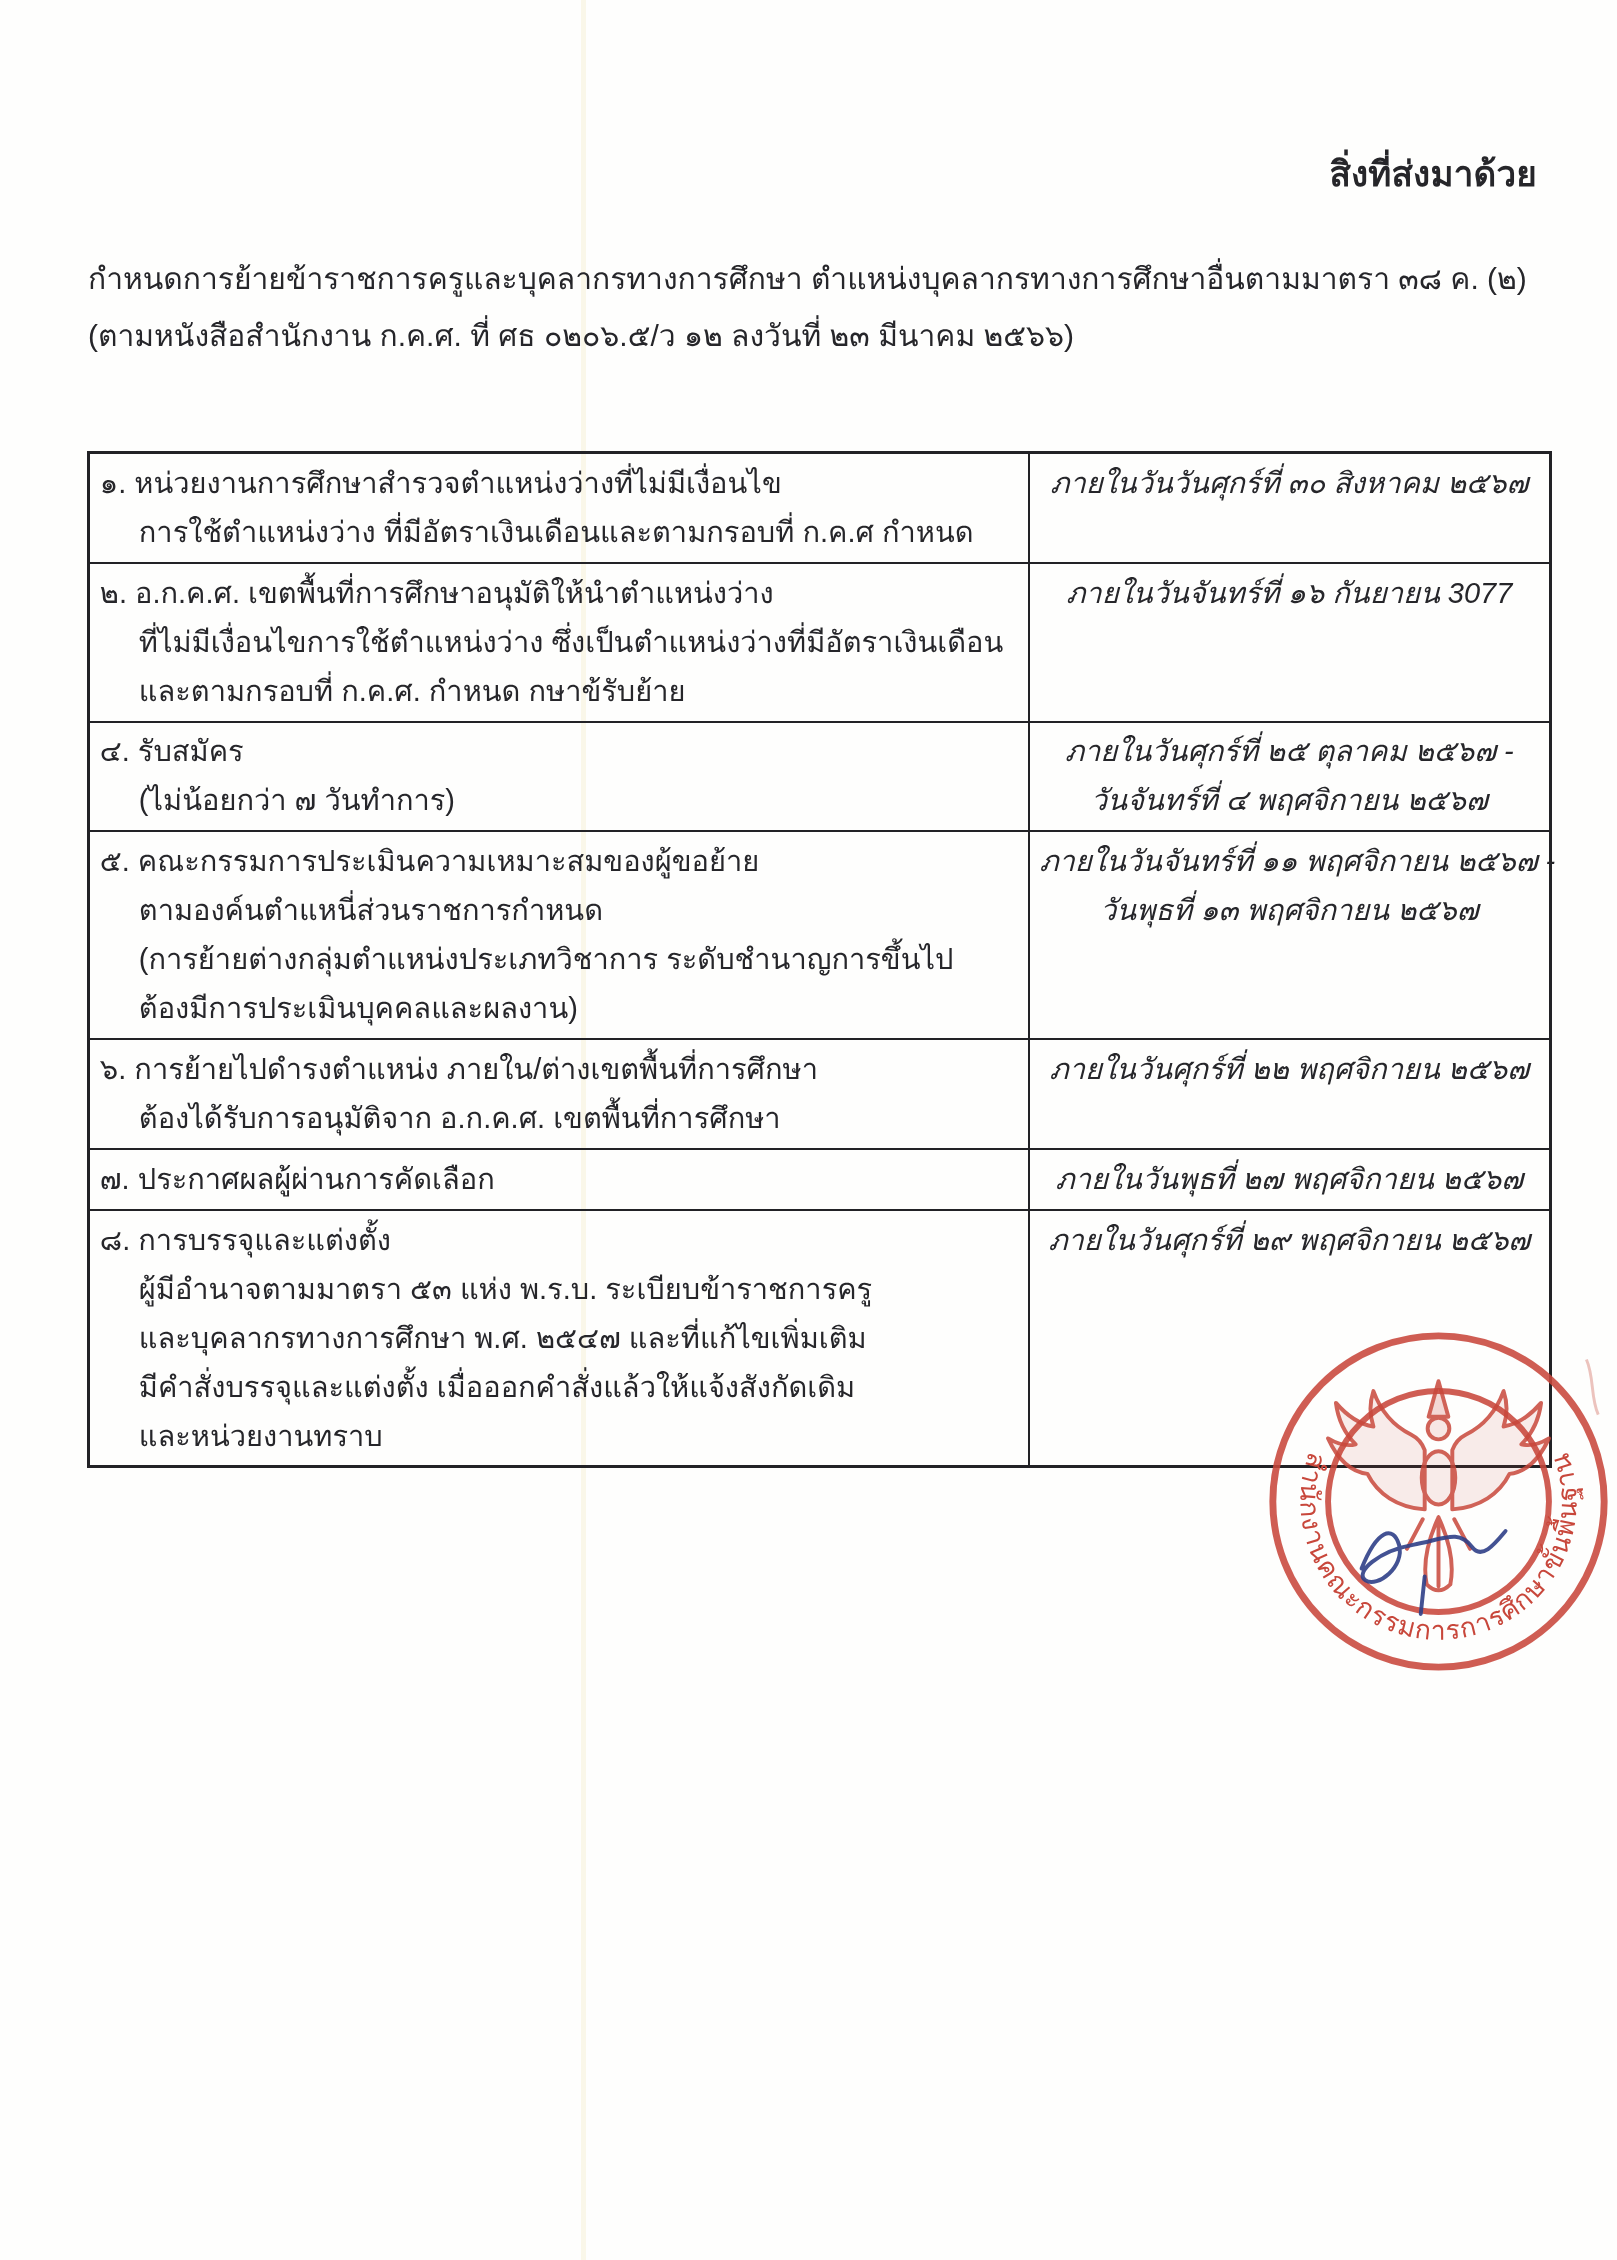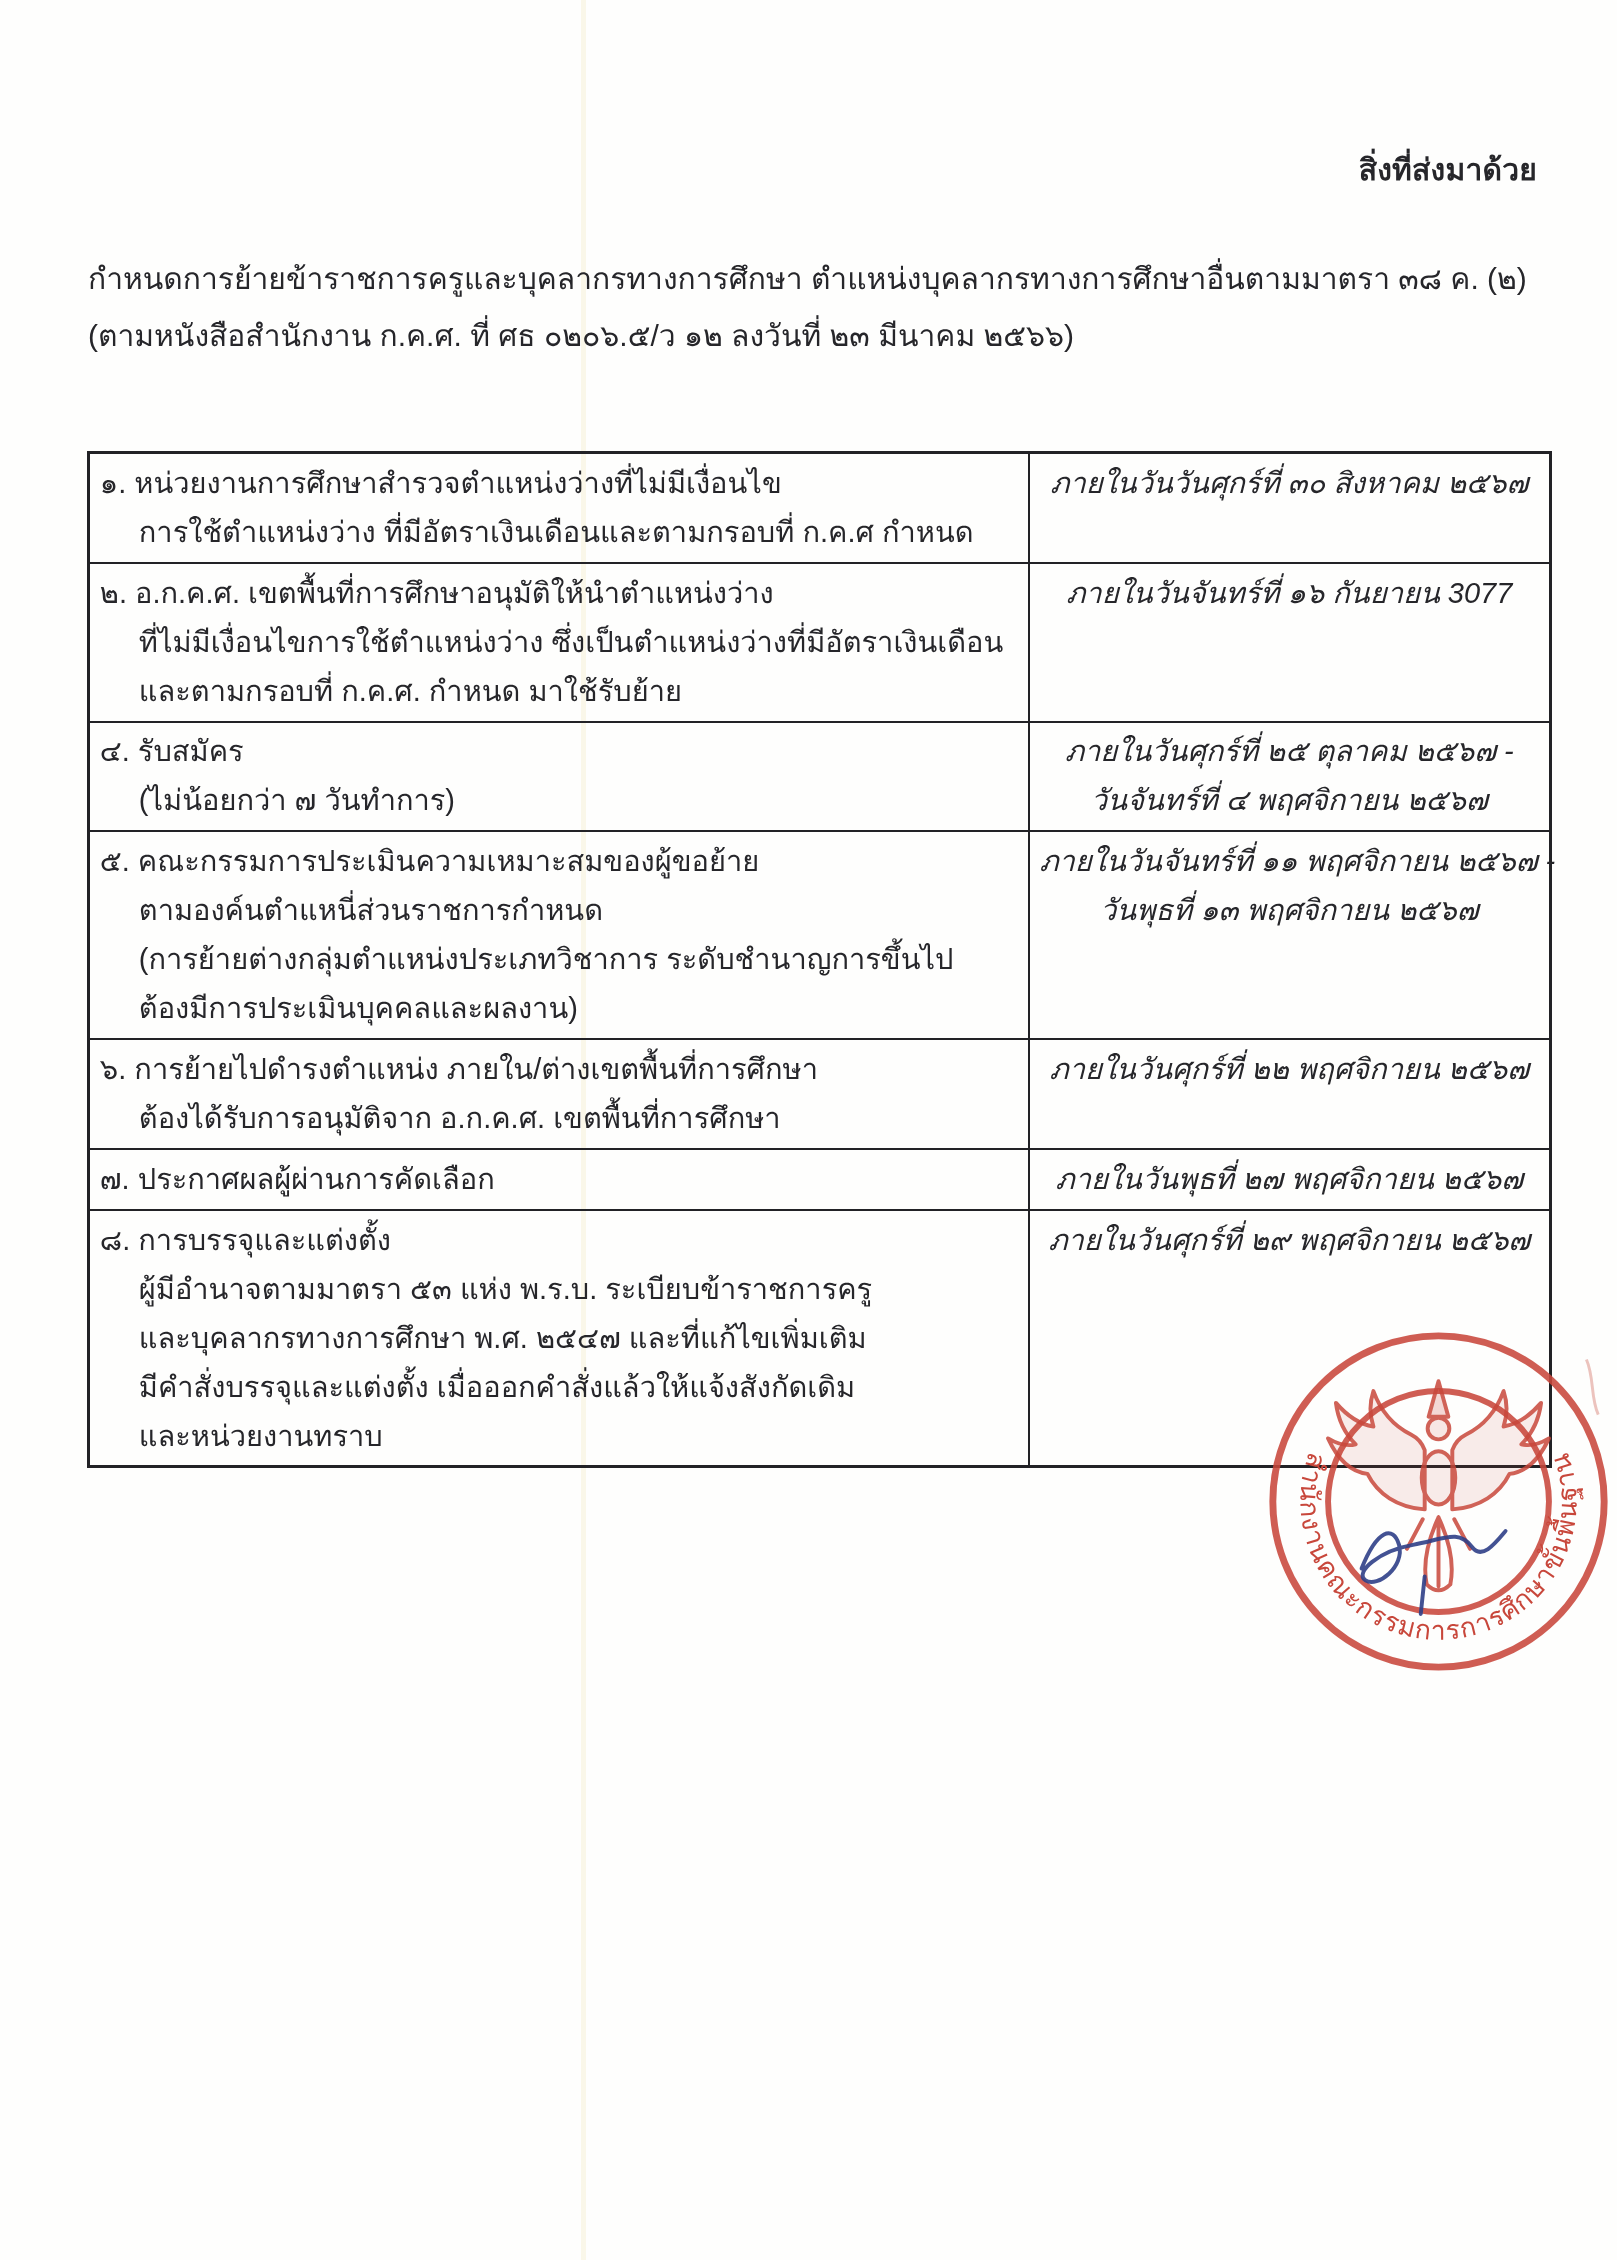"สิ่งที่ส่งมาด้วย" .attachment-label { font-size: 30px -> 35px }
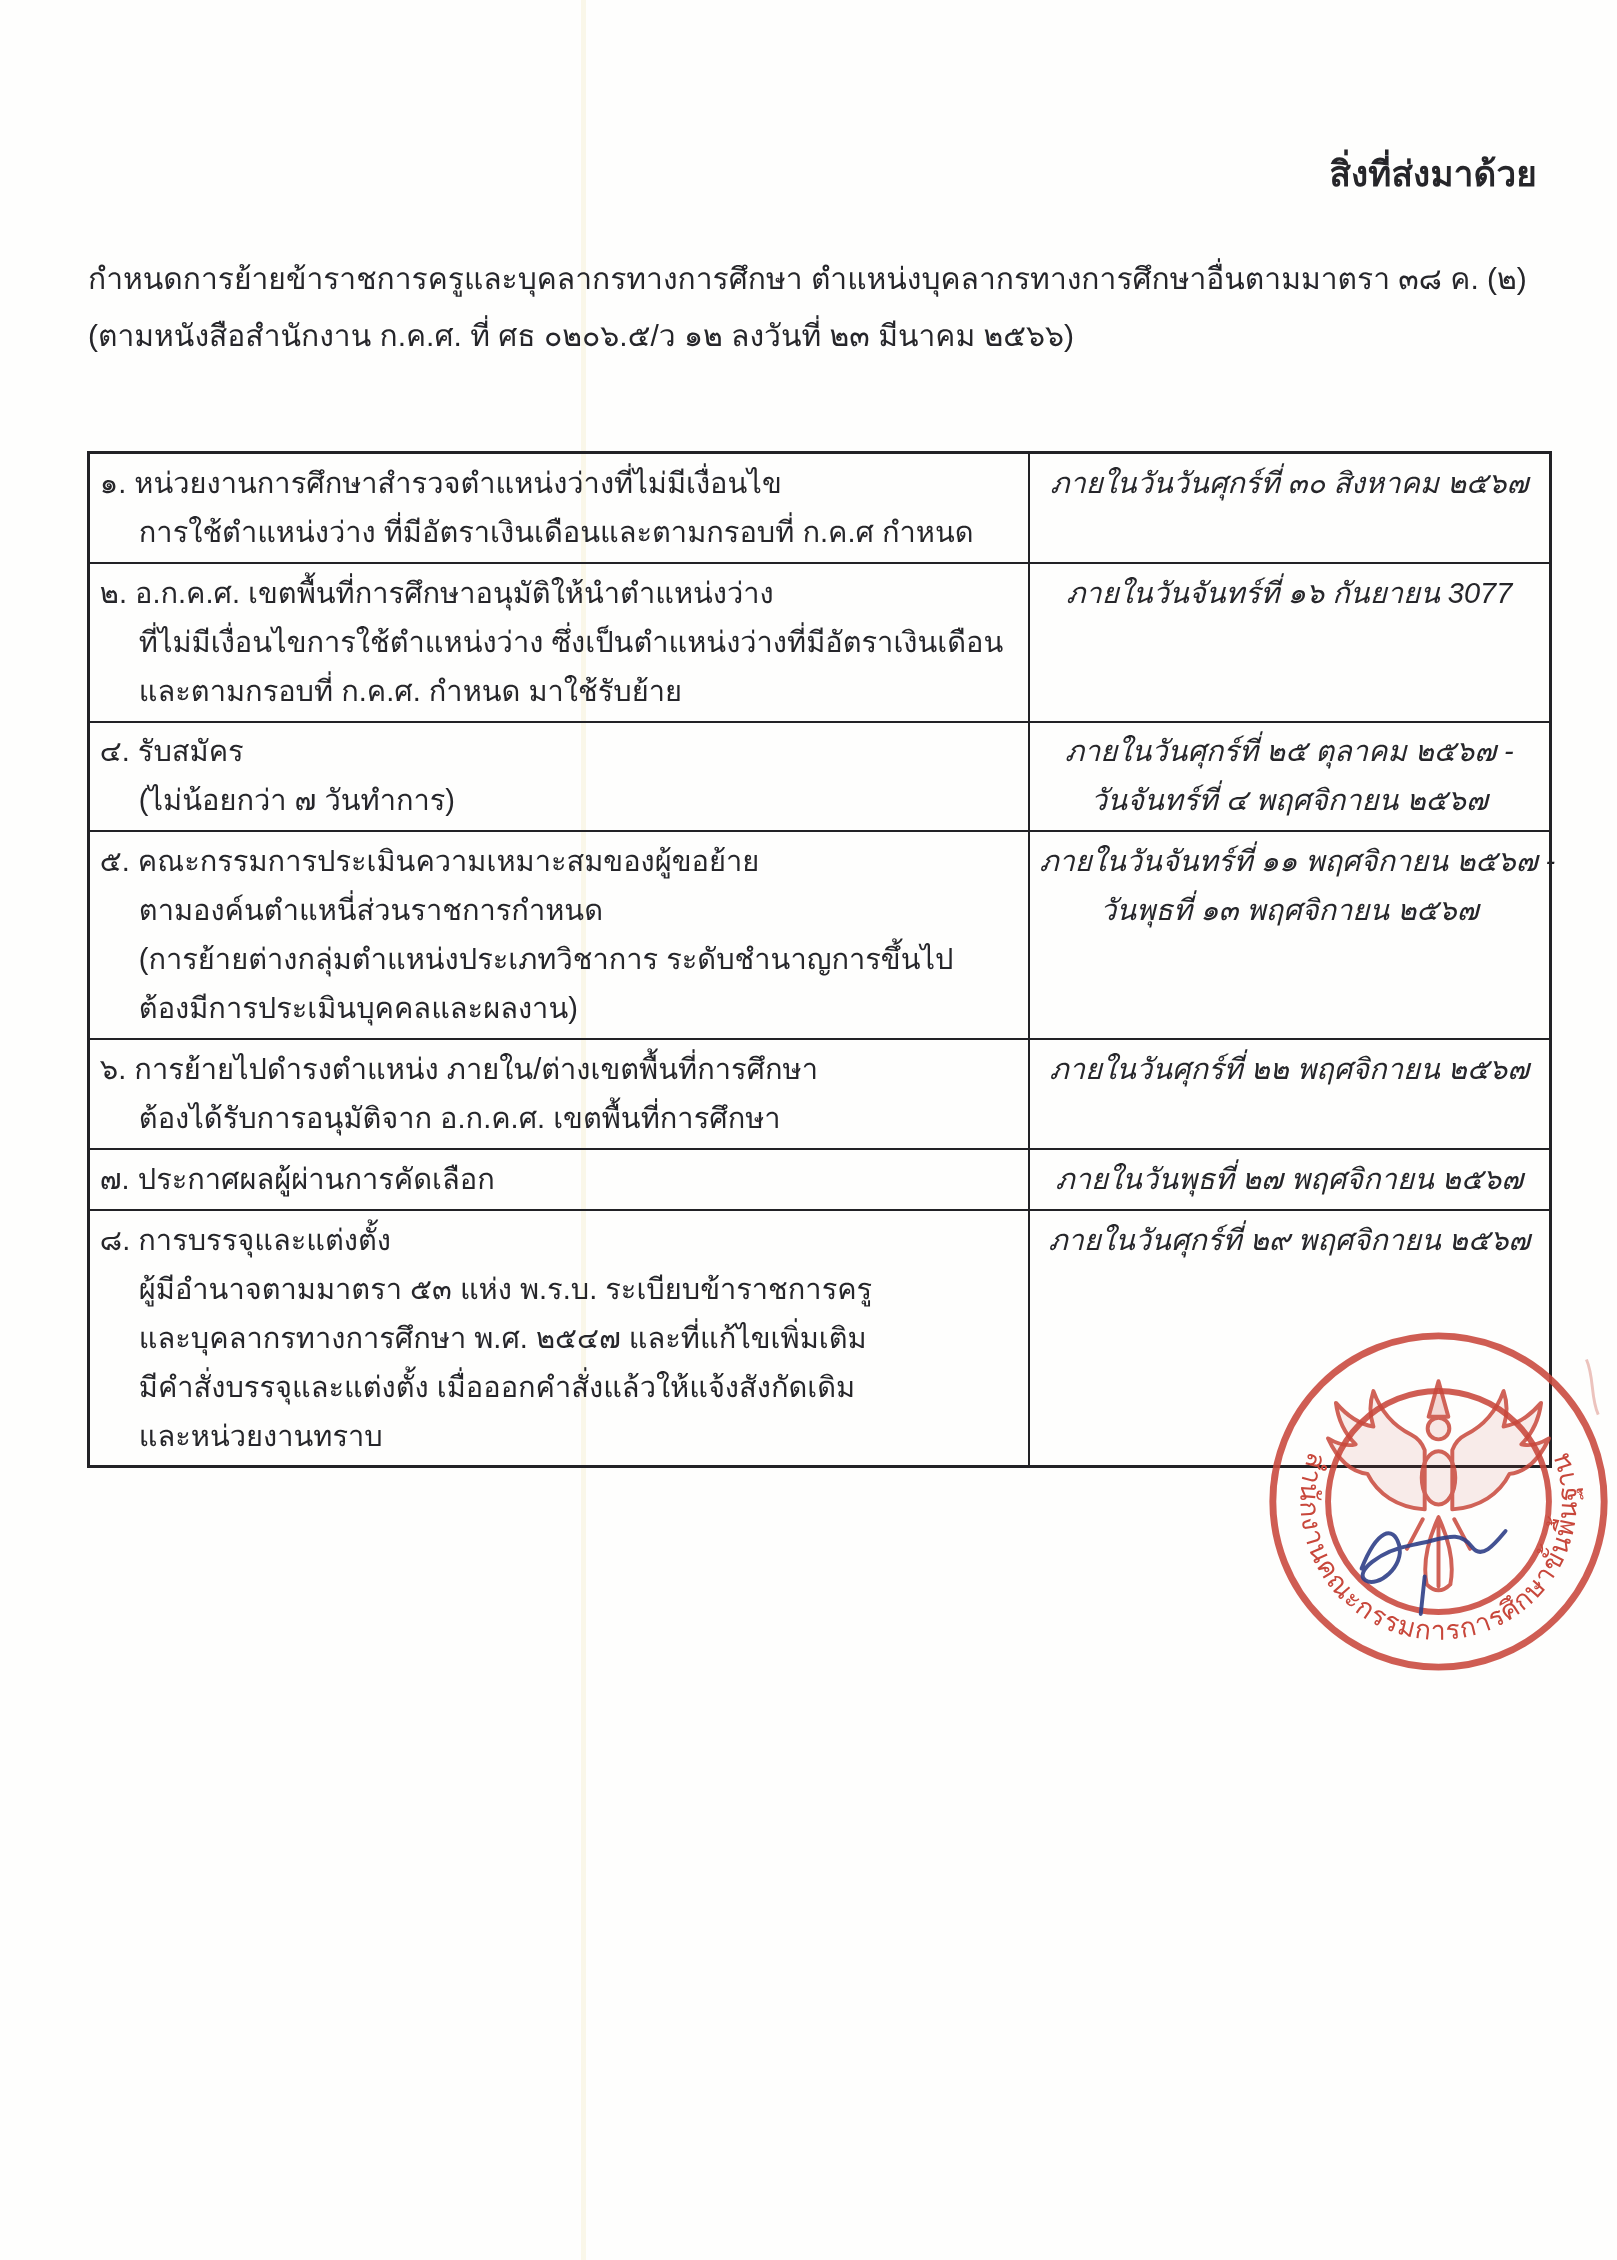"และตามกรอบที่ ก.ค.ศ. กำหนด มาใช้รับย้าย" div.cell-line { text: มาใช้รับย้าย -> กษาข้รับย้าย }
